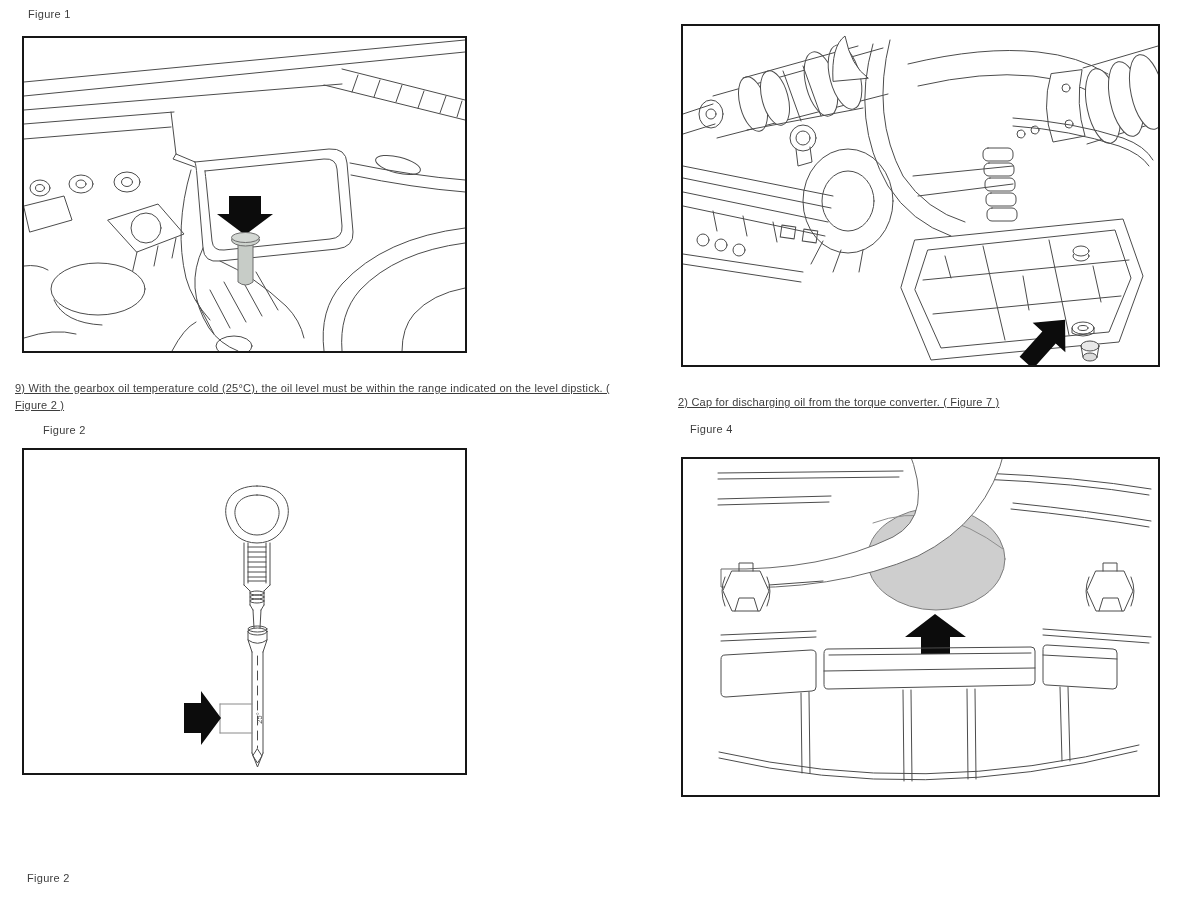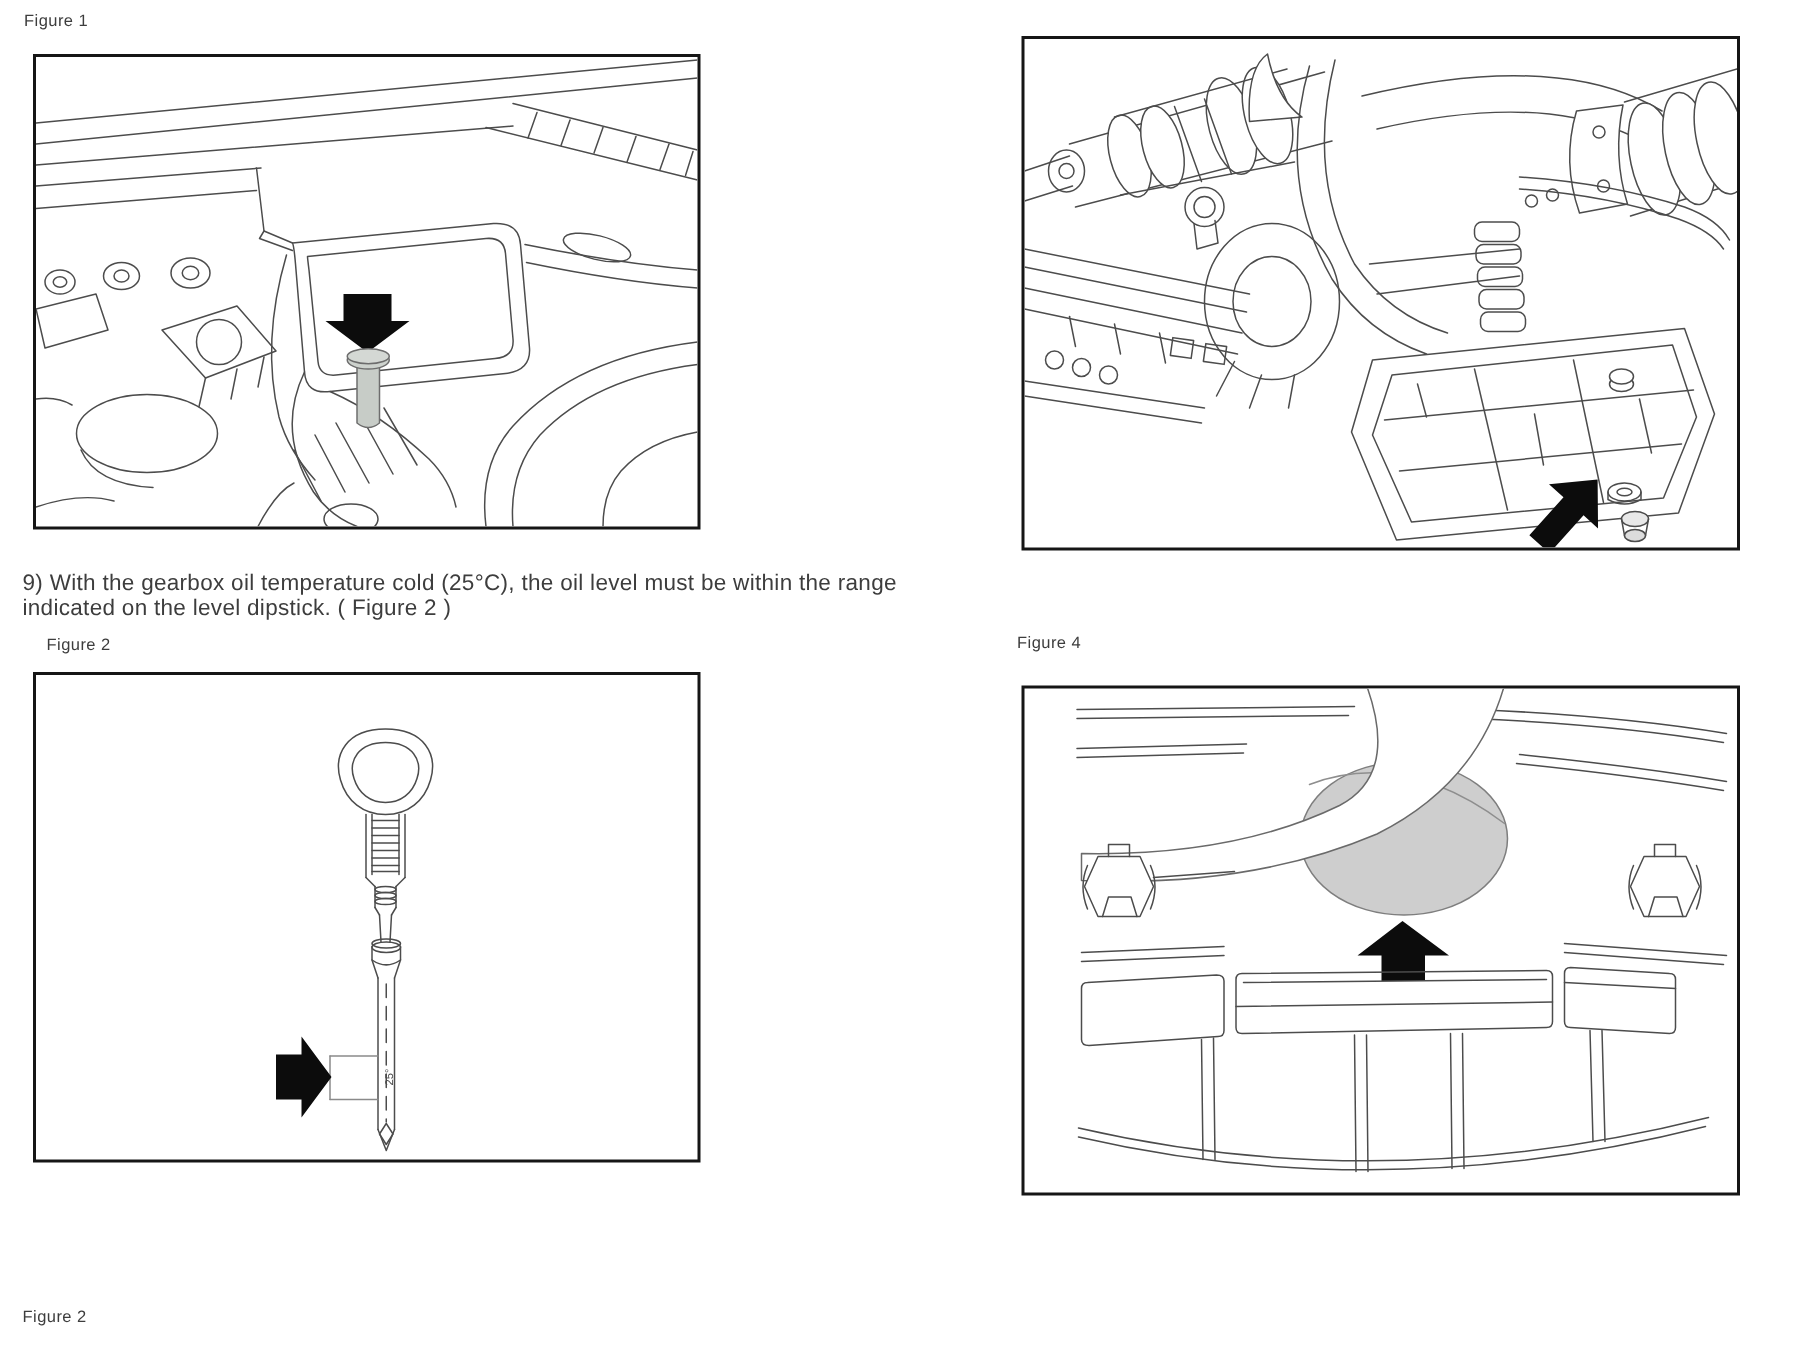"Figure 1" .fig-label { margin-left: none -> 12px }
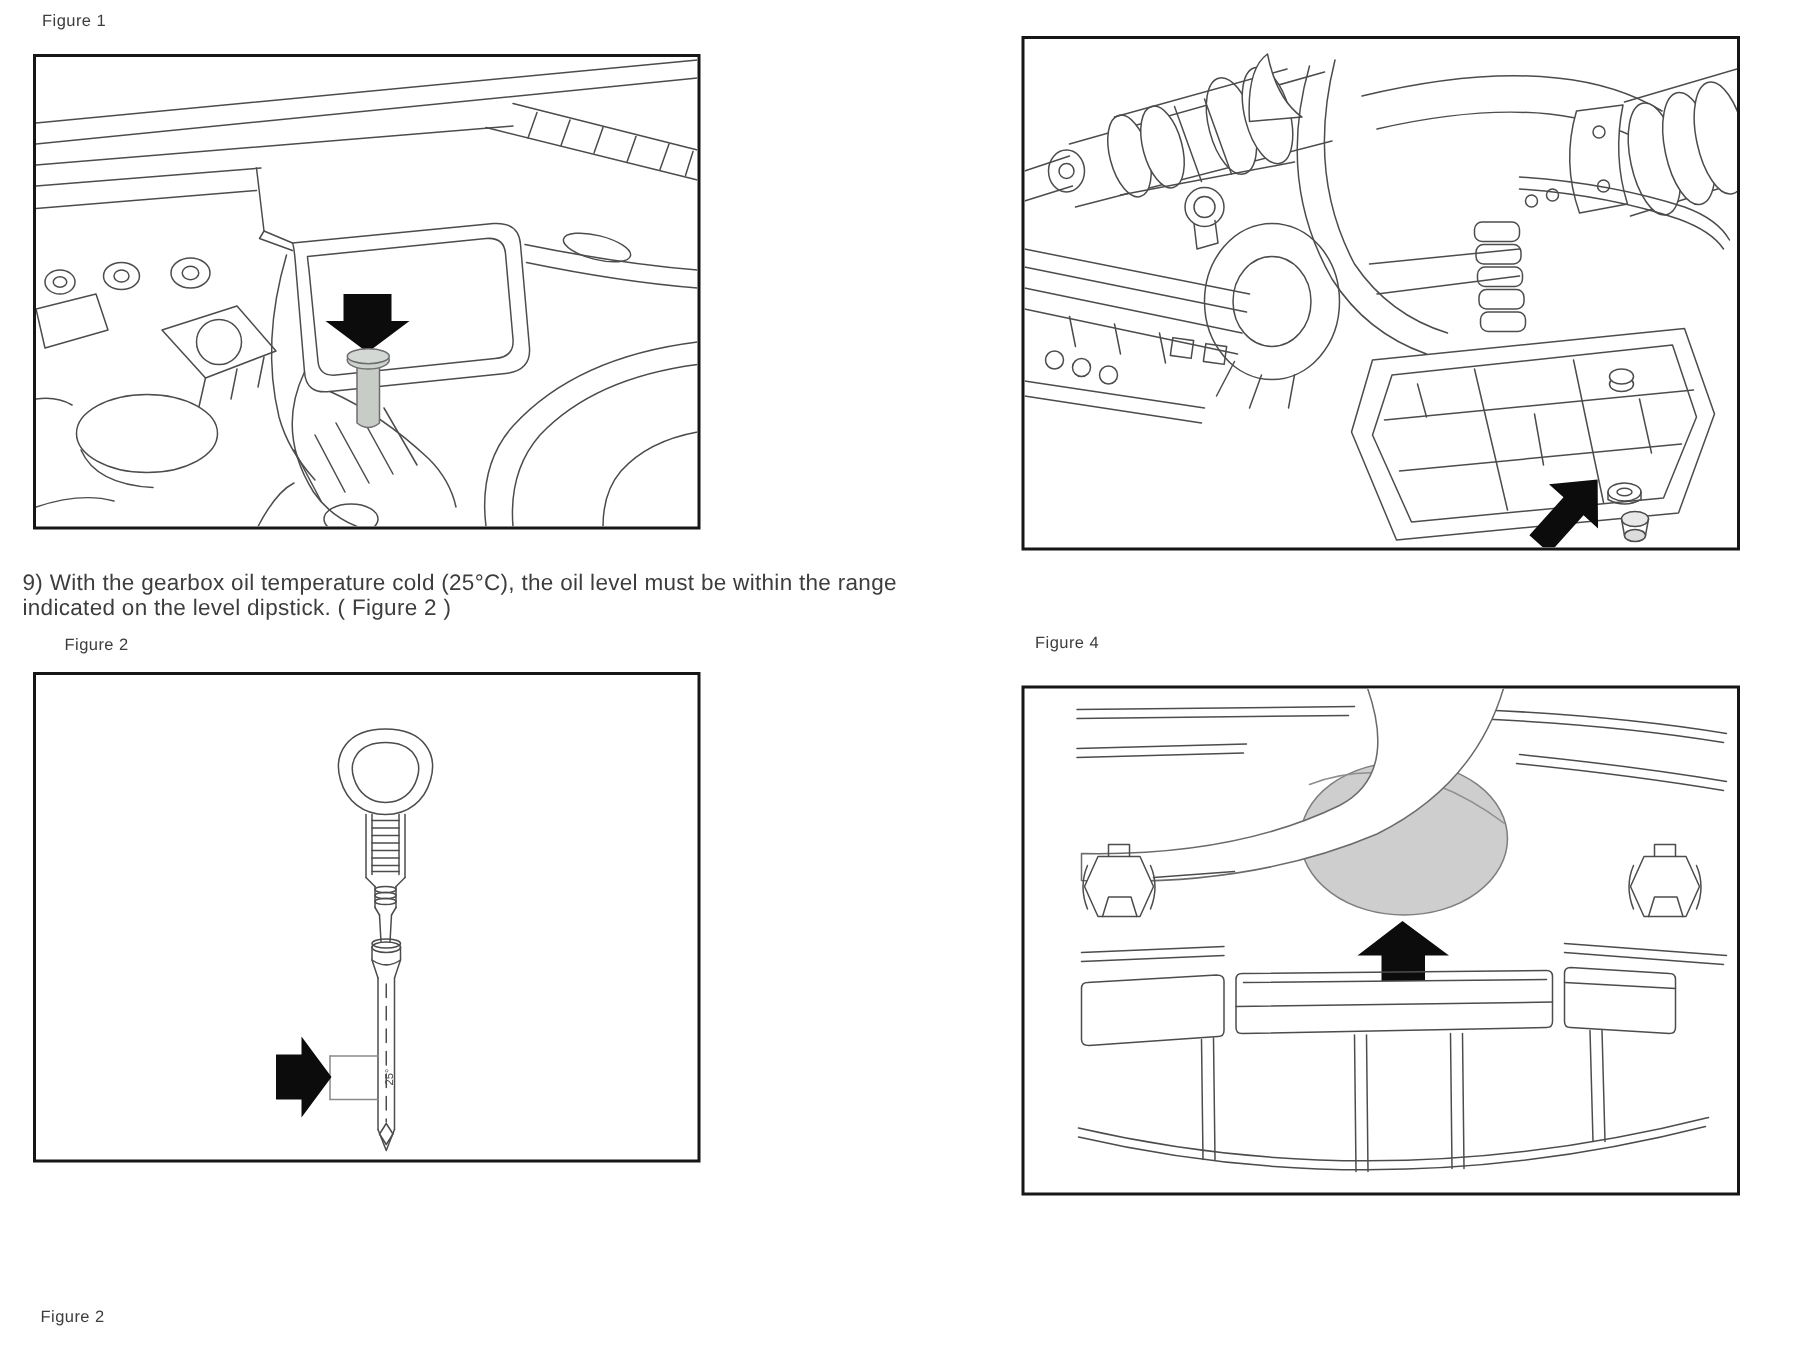"9) With the gearbox oil" .para { font-size: 15px -> 11px; text-decoration: none -> underline }
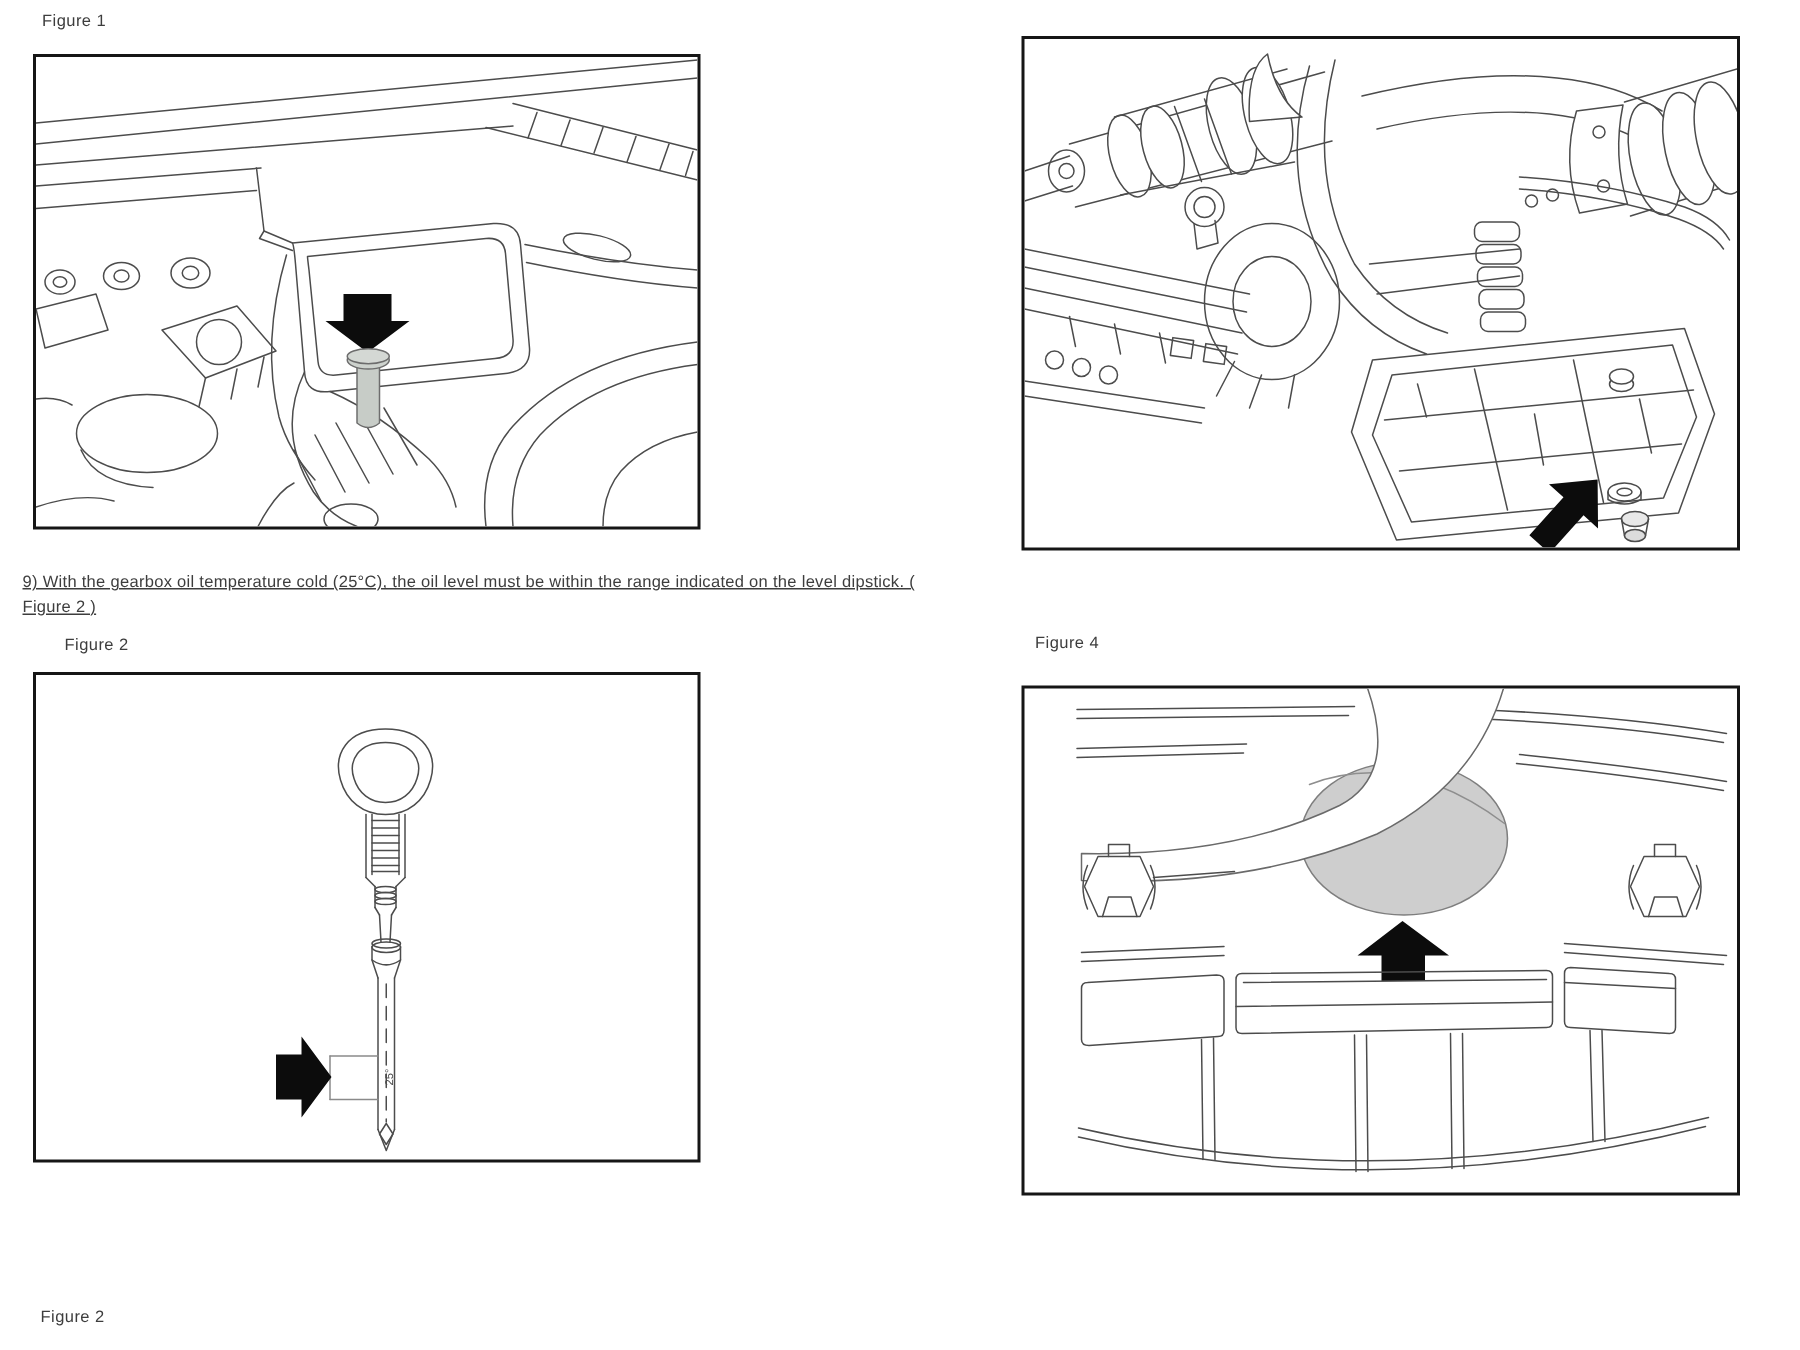"2) Cap for discharging oil" div.para { html: none -> <div>2) Cap for discharging oil from the torque converter. ( Figure 7 )</div> }
